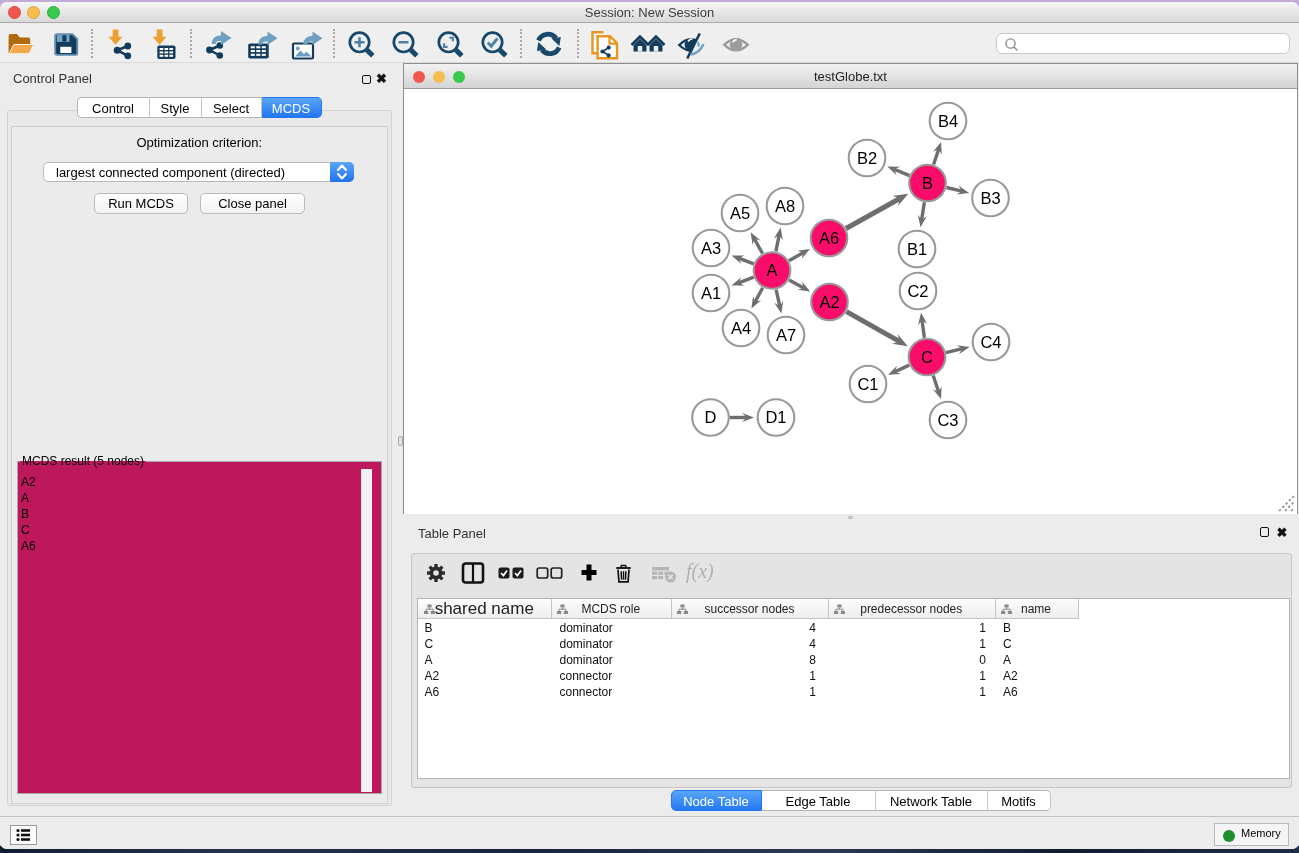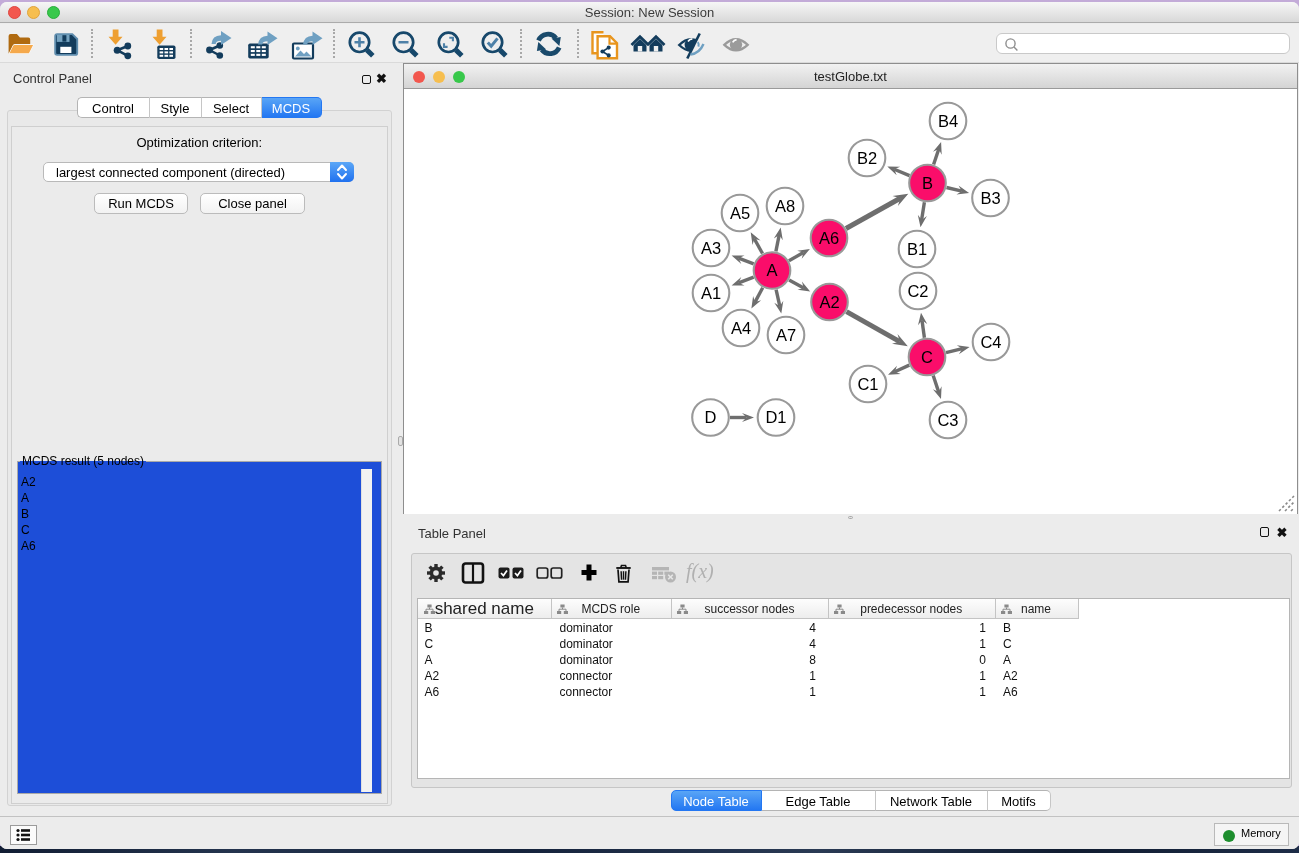"MCDS result (5 nodes)" fieldset.mcds { background: #1d4ed8 -> #be185d }
